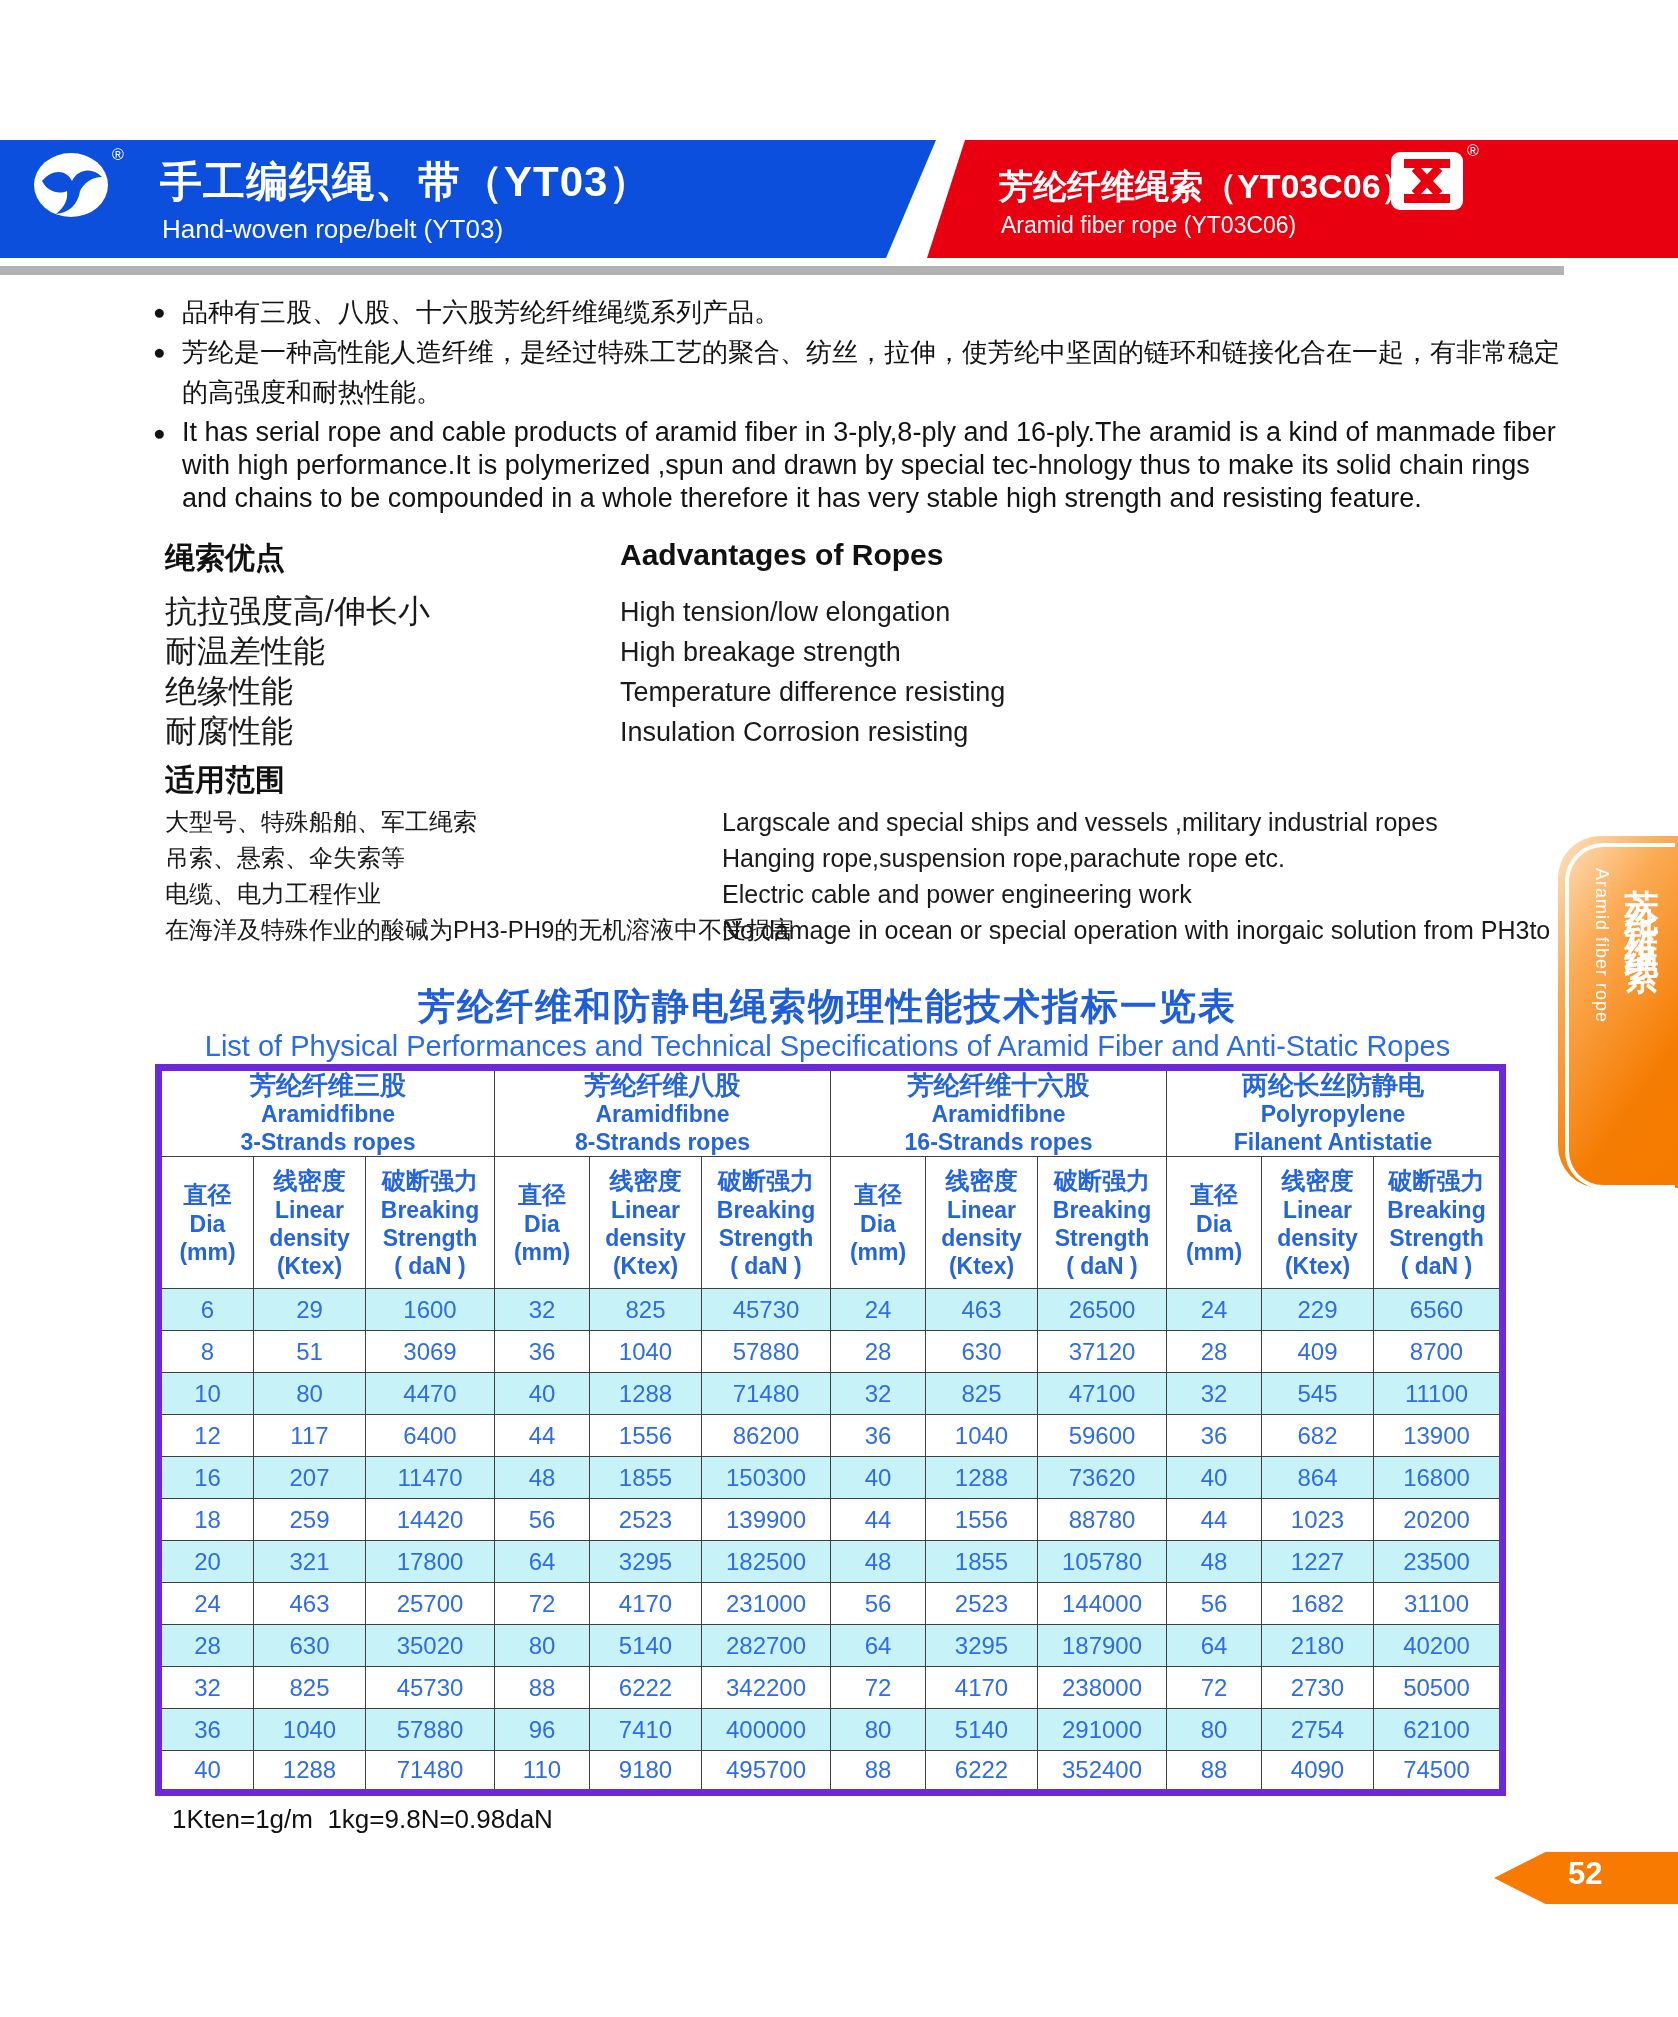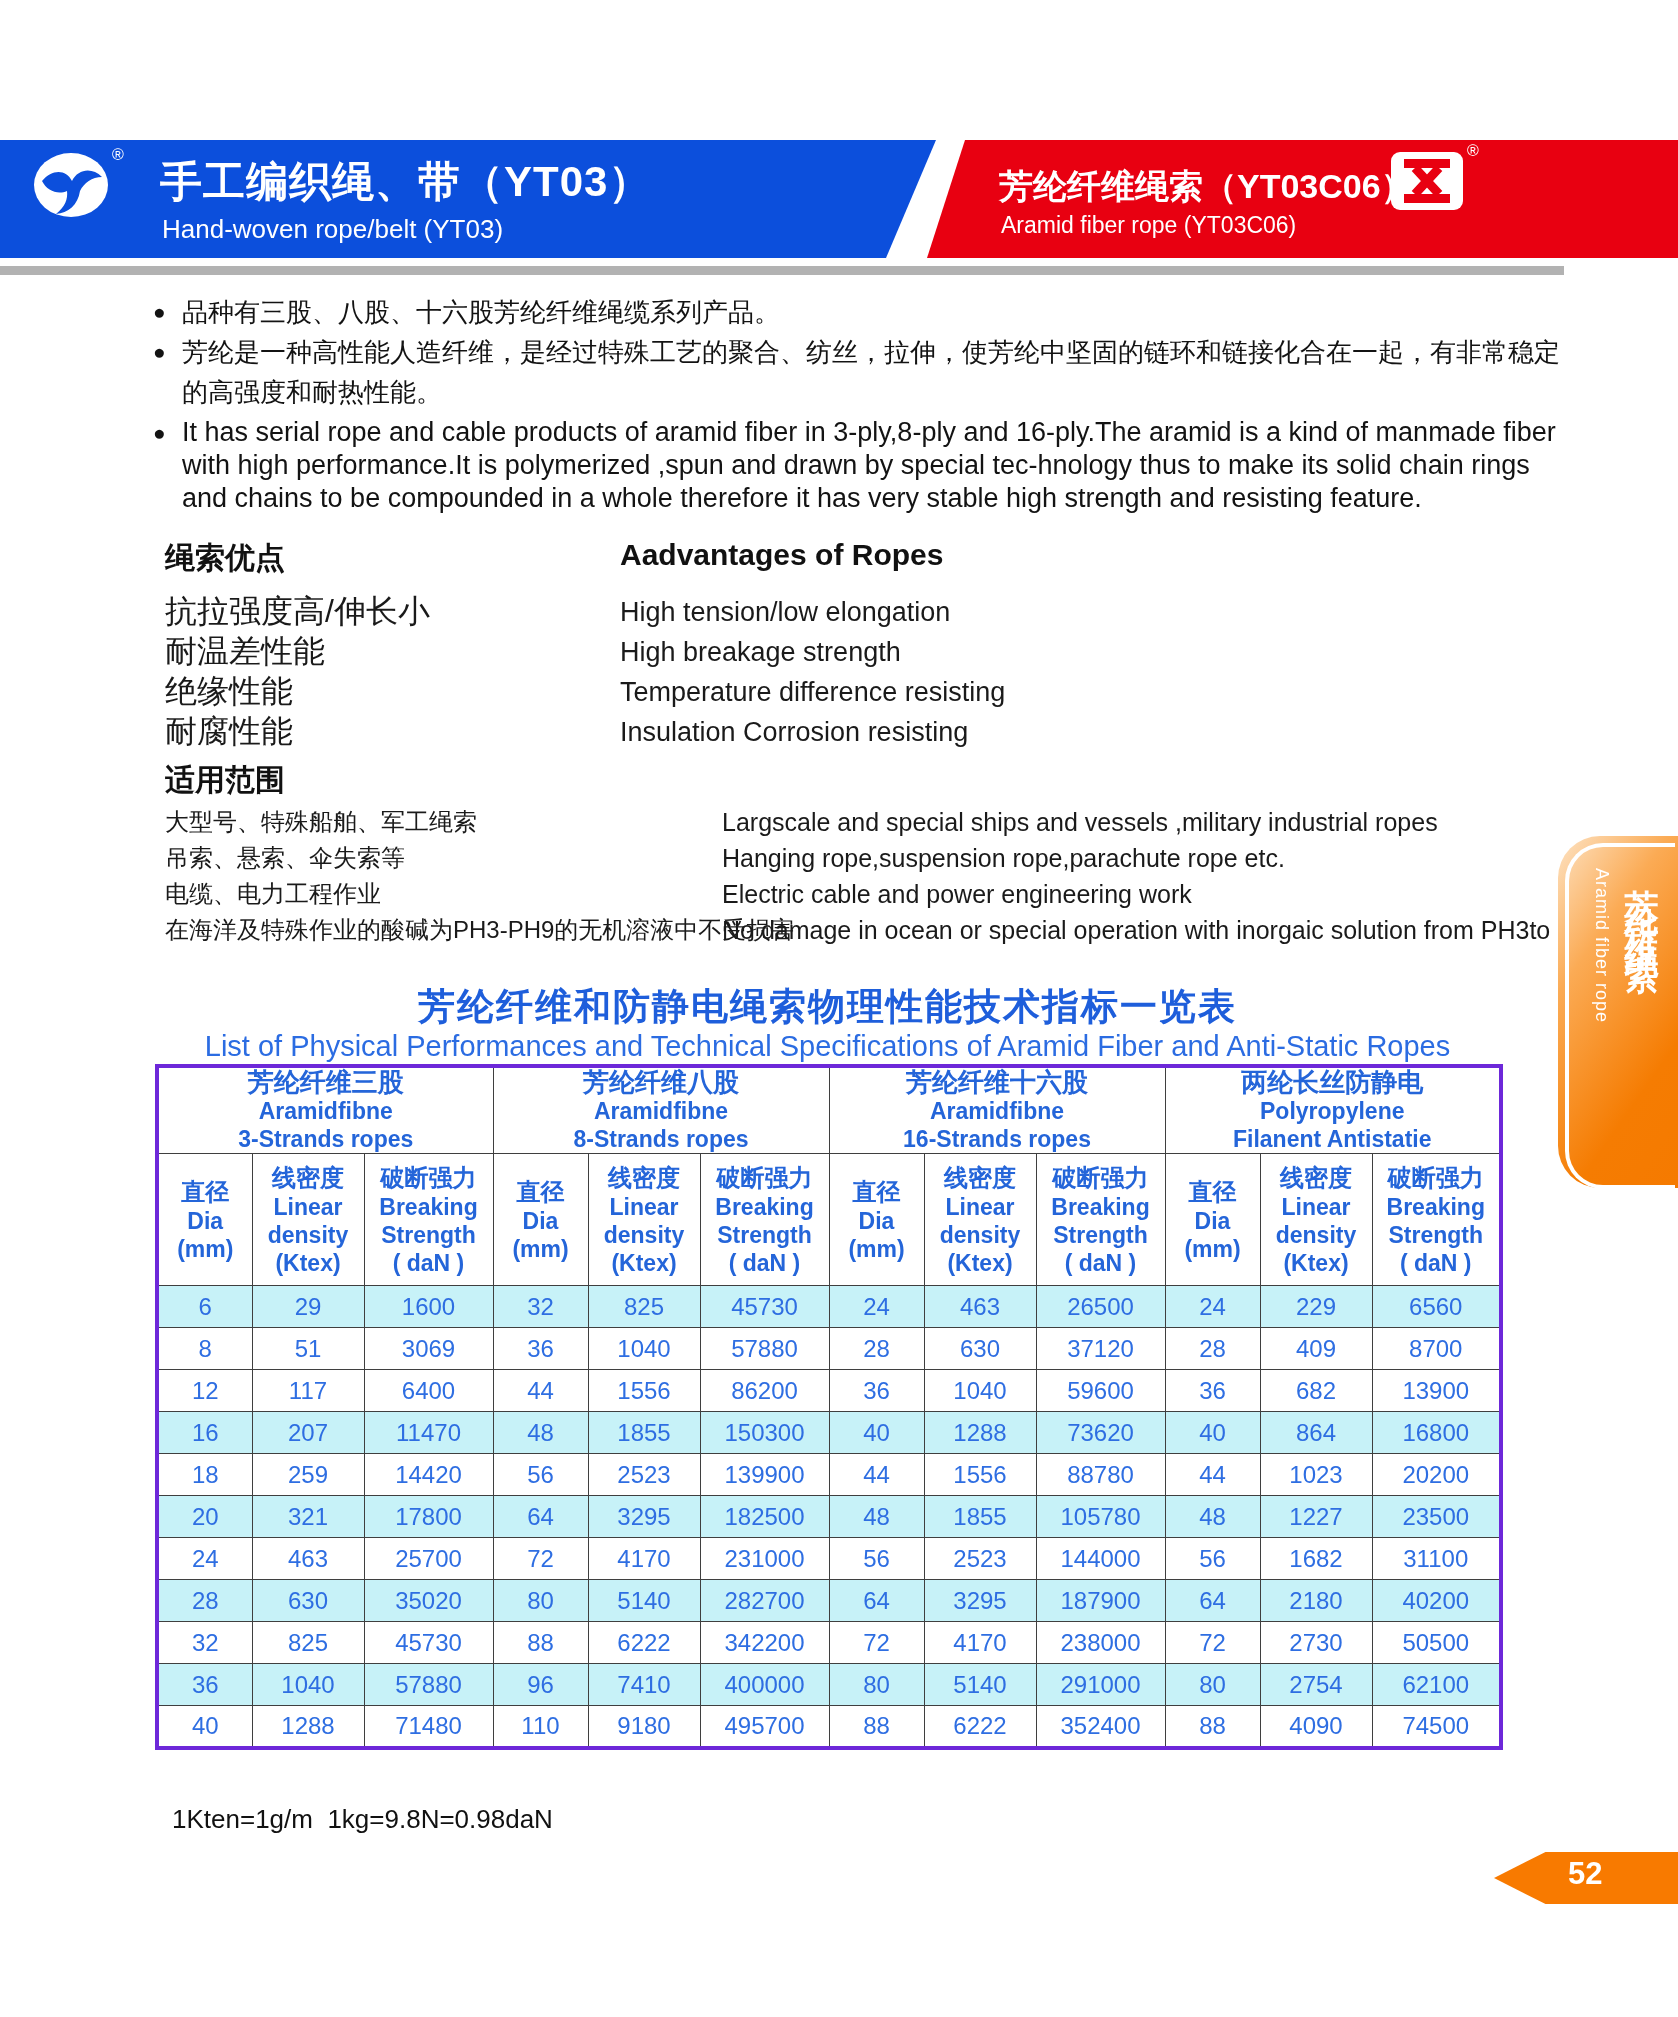"芳纶纤维三股" table.spec { border: 4px solid #6d28d9 -> 7px solid #6d28d9 }
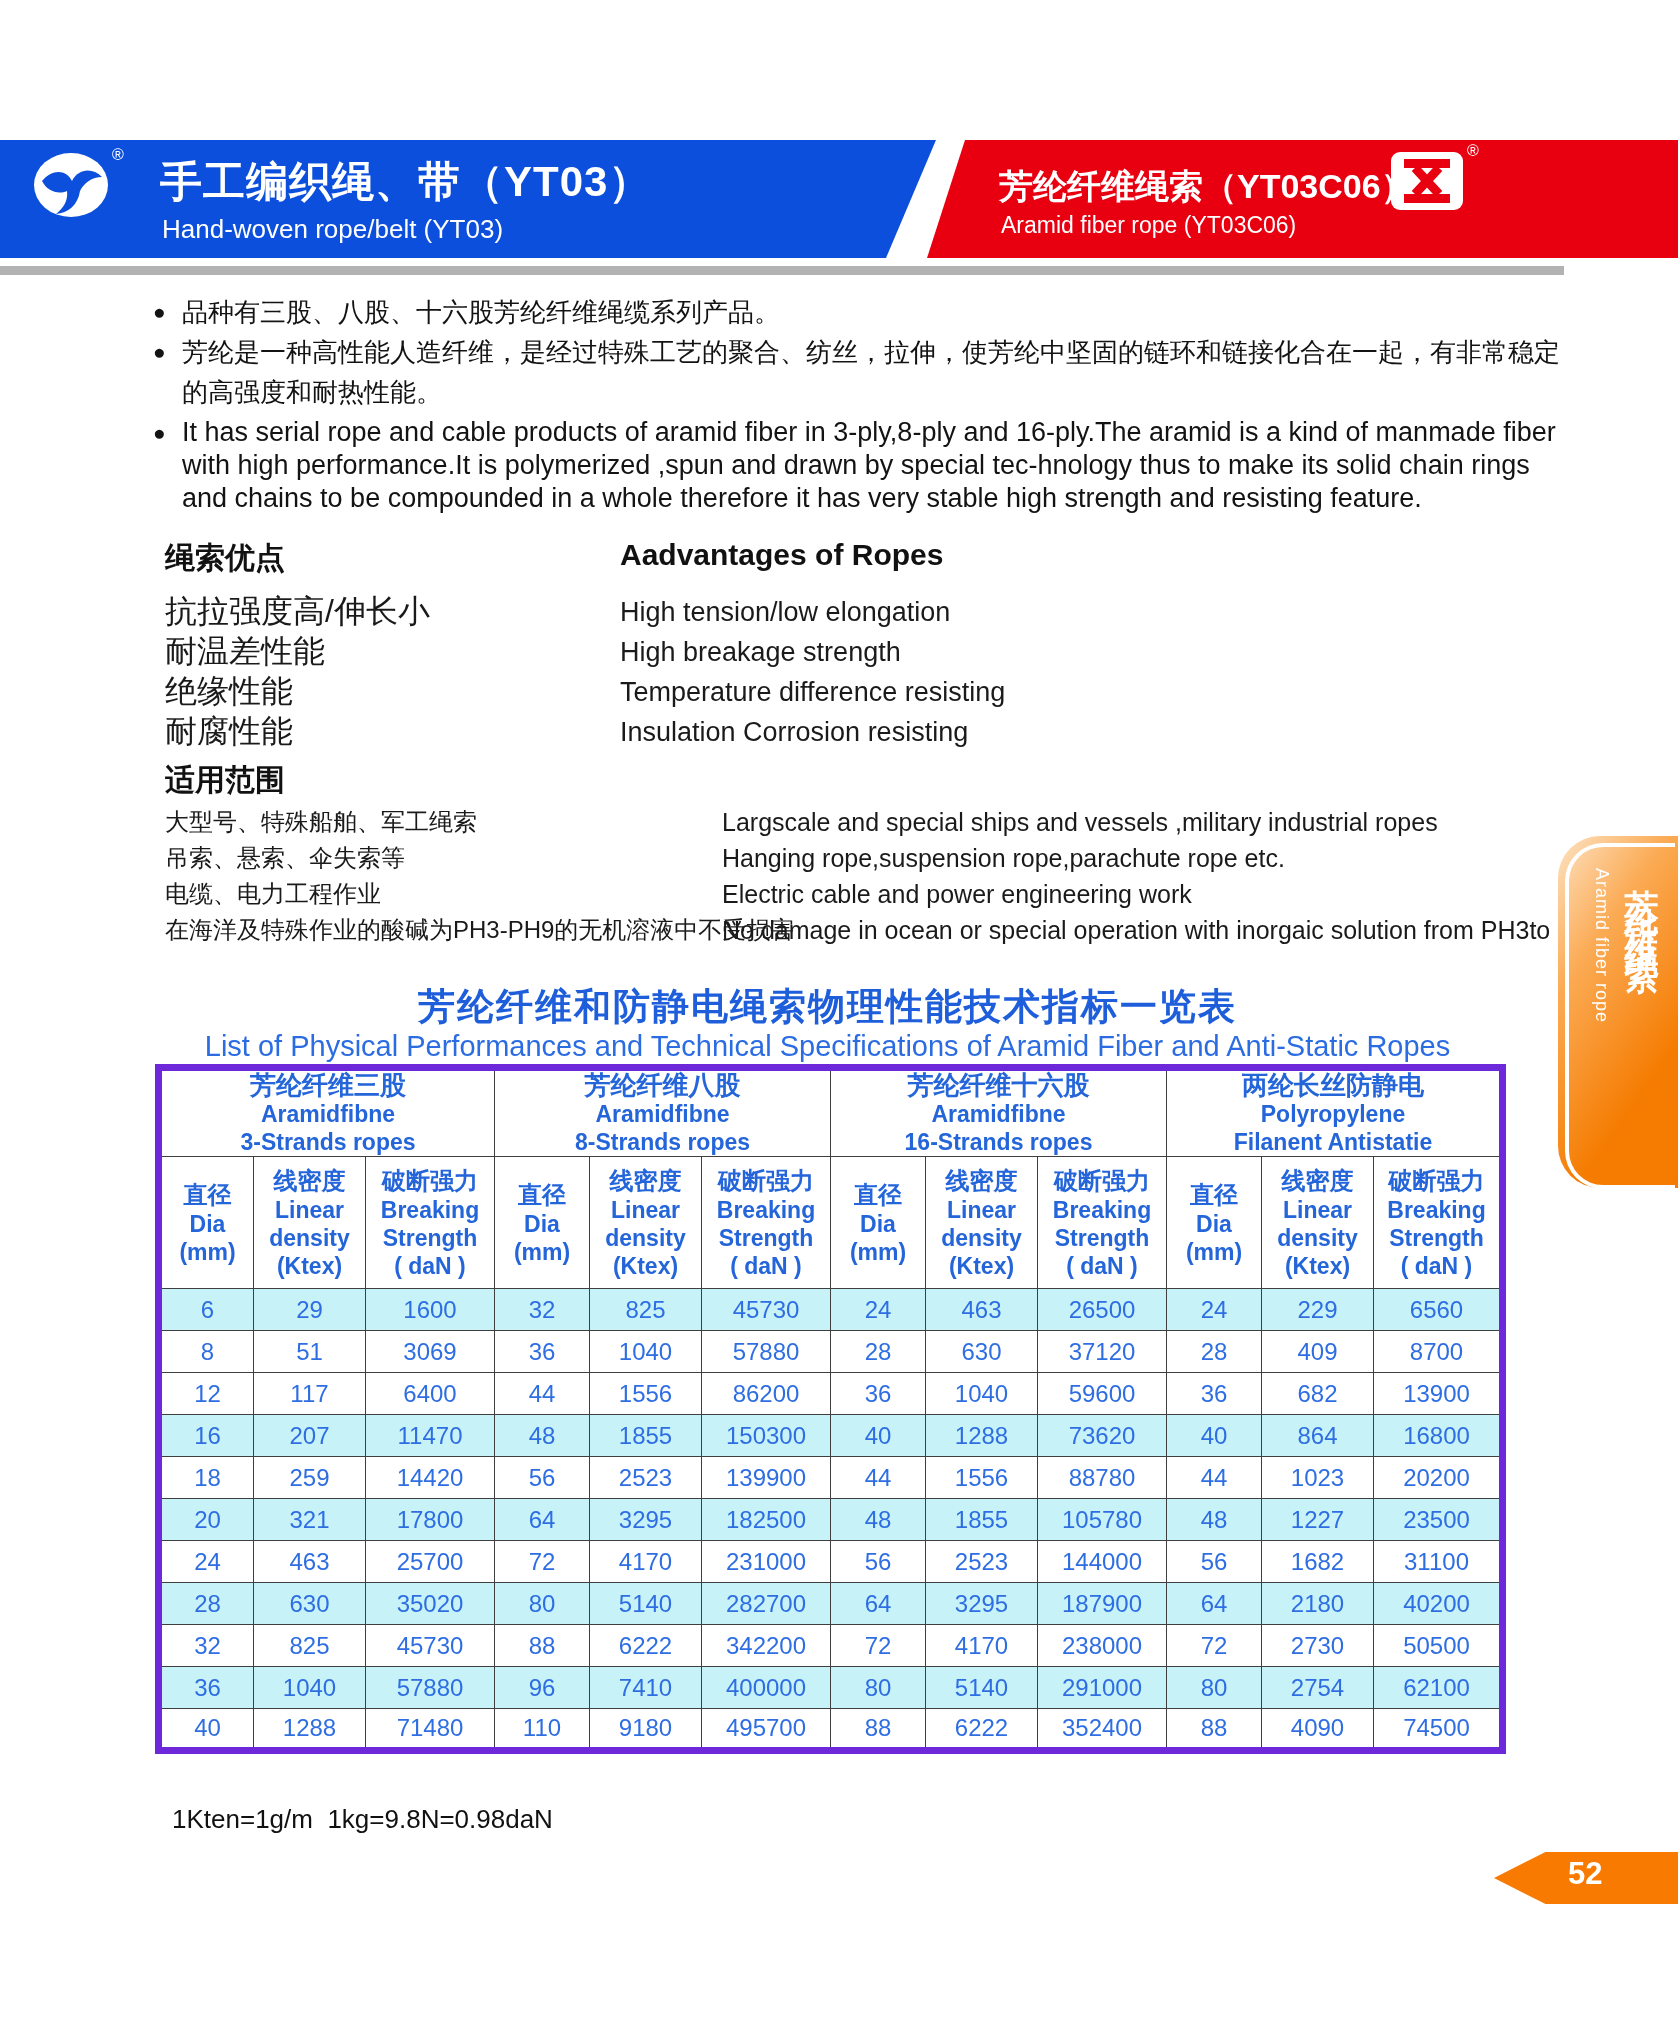"10" tr.c { html: none -> <tr> <td>10</td> <td>80</td> <td>4470</td> <td>40</td> <td>1288</td> <td>71480</td> <td>32</td> <td>825</td> <td>47100</td> <td>32</td> <td>545</td> <td>11100</td> </tr> }
